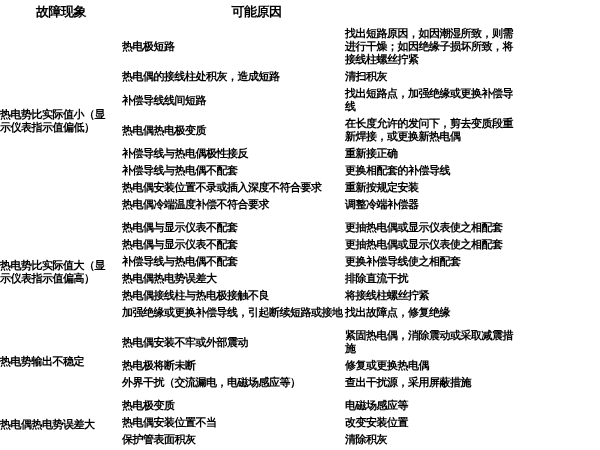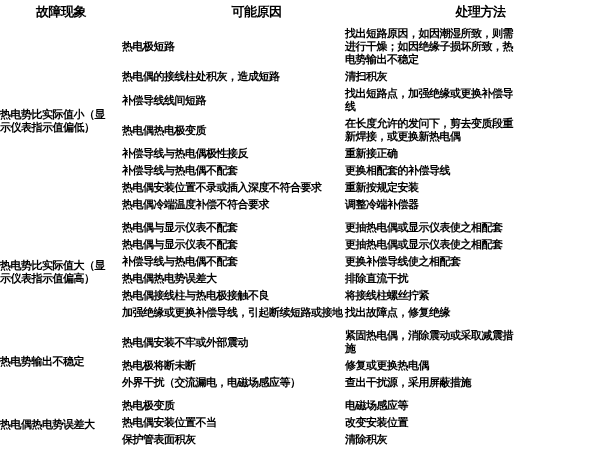"处理方法" div.header-cell { html: <div>处理方法</div> -> none }
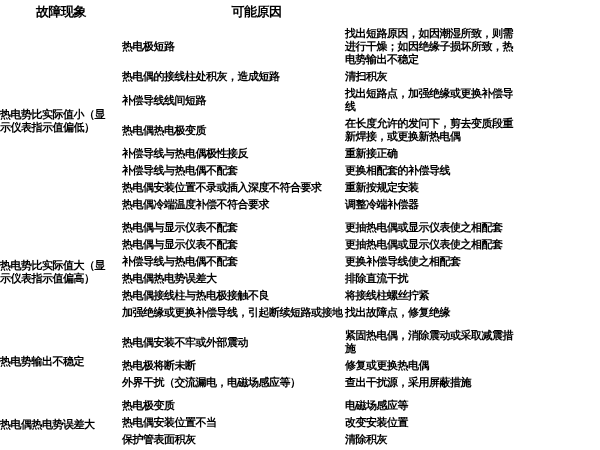"找出短路原因，如因潮湿所致，则需进行干燥；如因绝缘子损坏所致，热电势输出不稳定" div.cell { text: 热电势输出不稳定 -> 将接线柱螺丝拧紧 }
